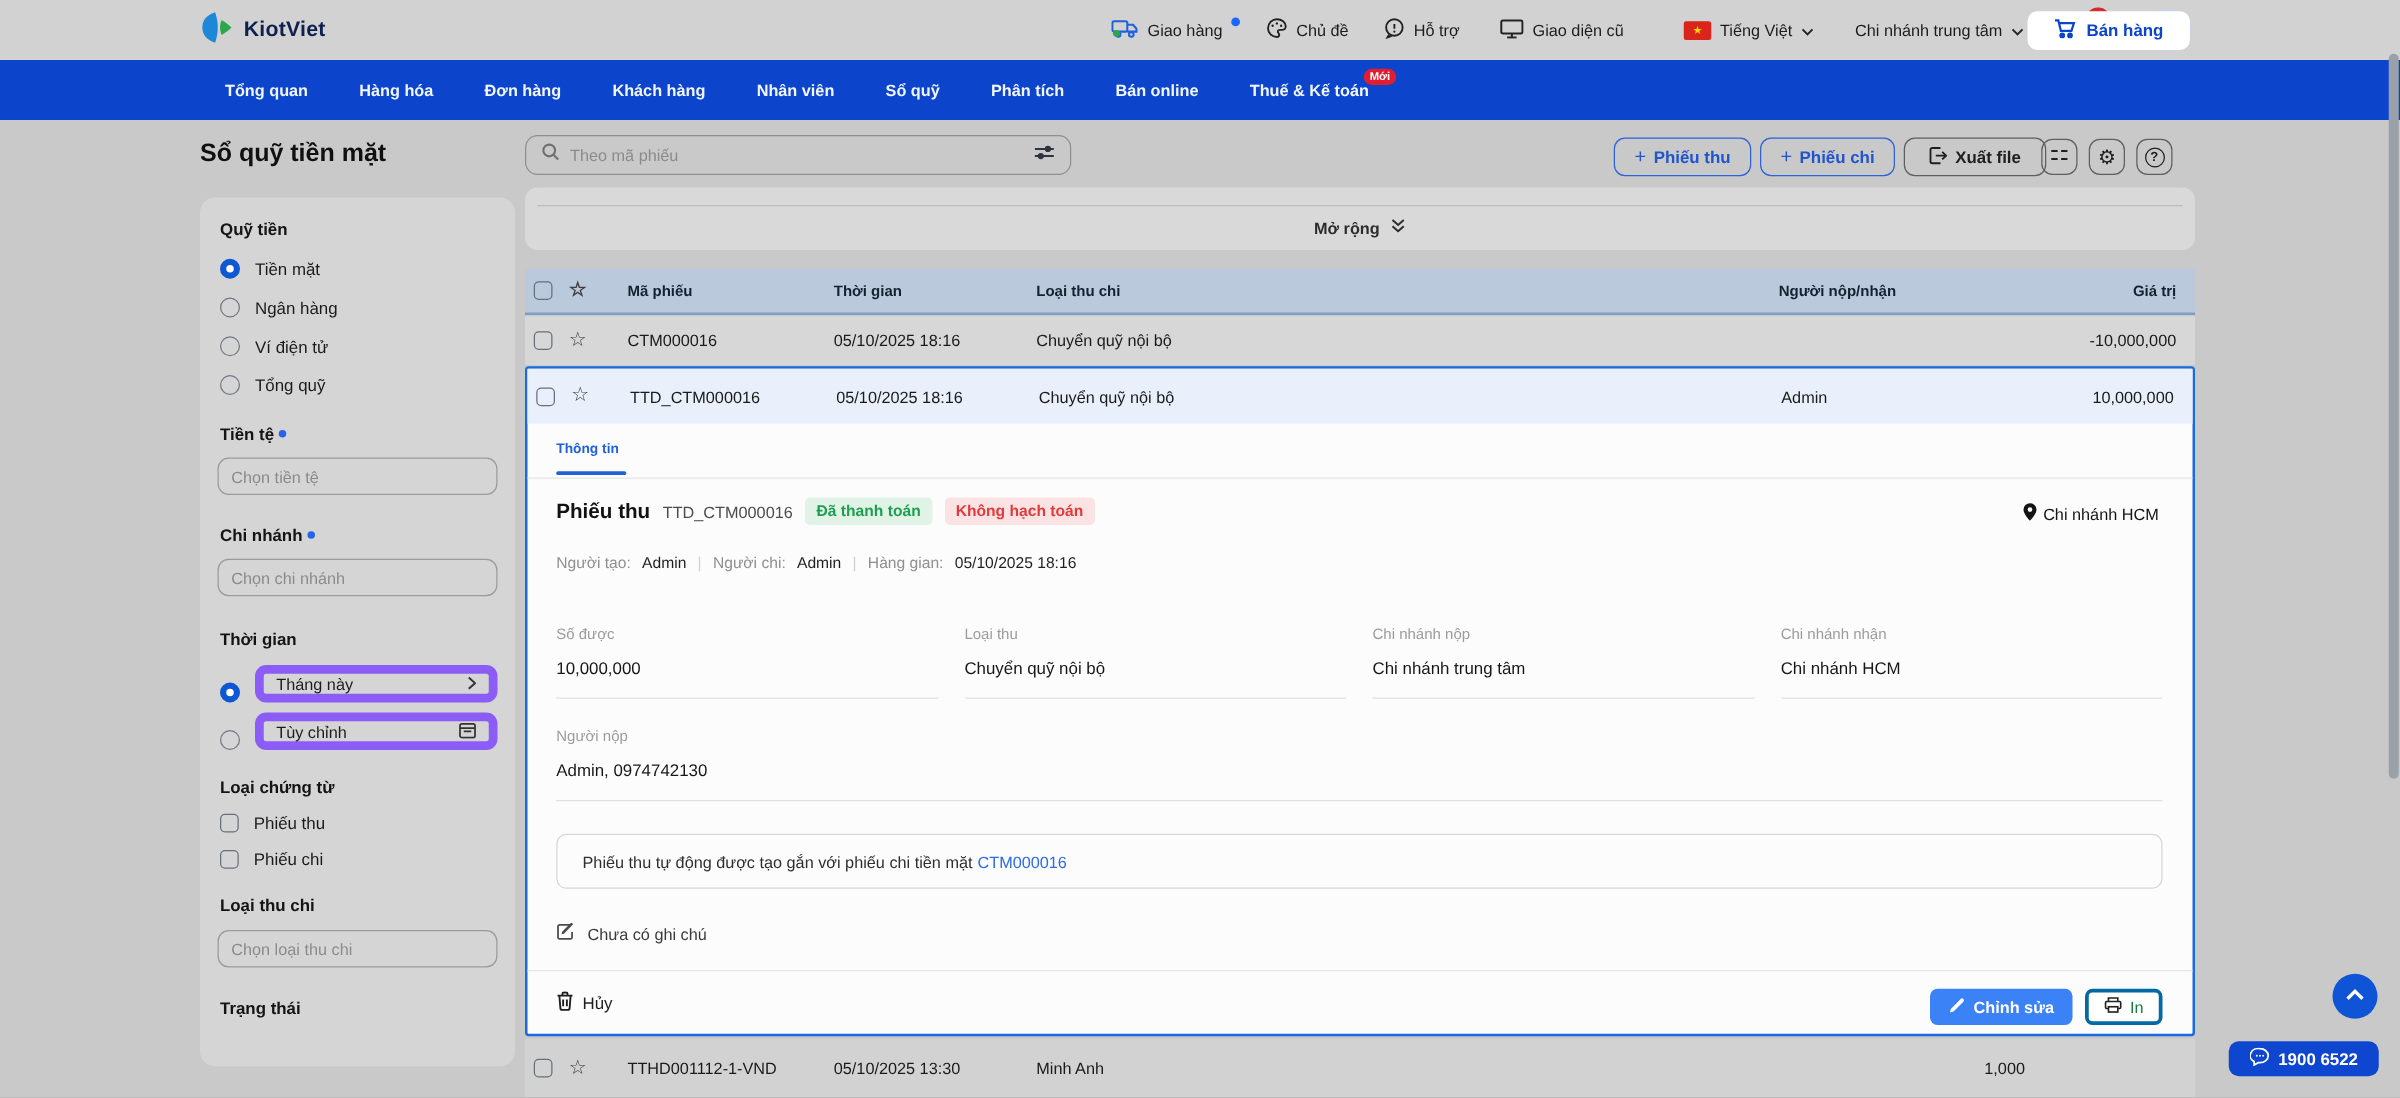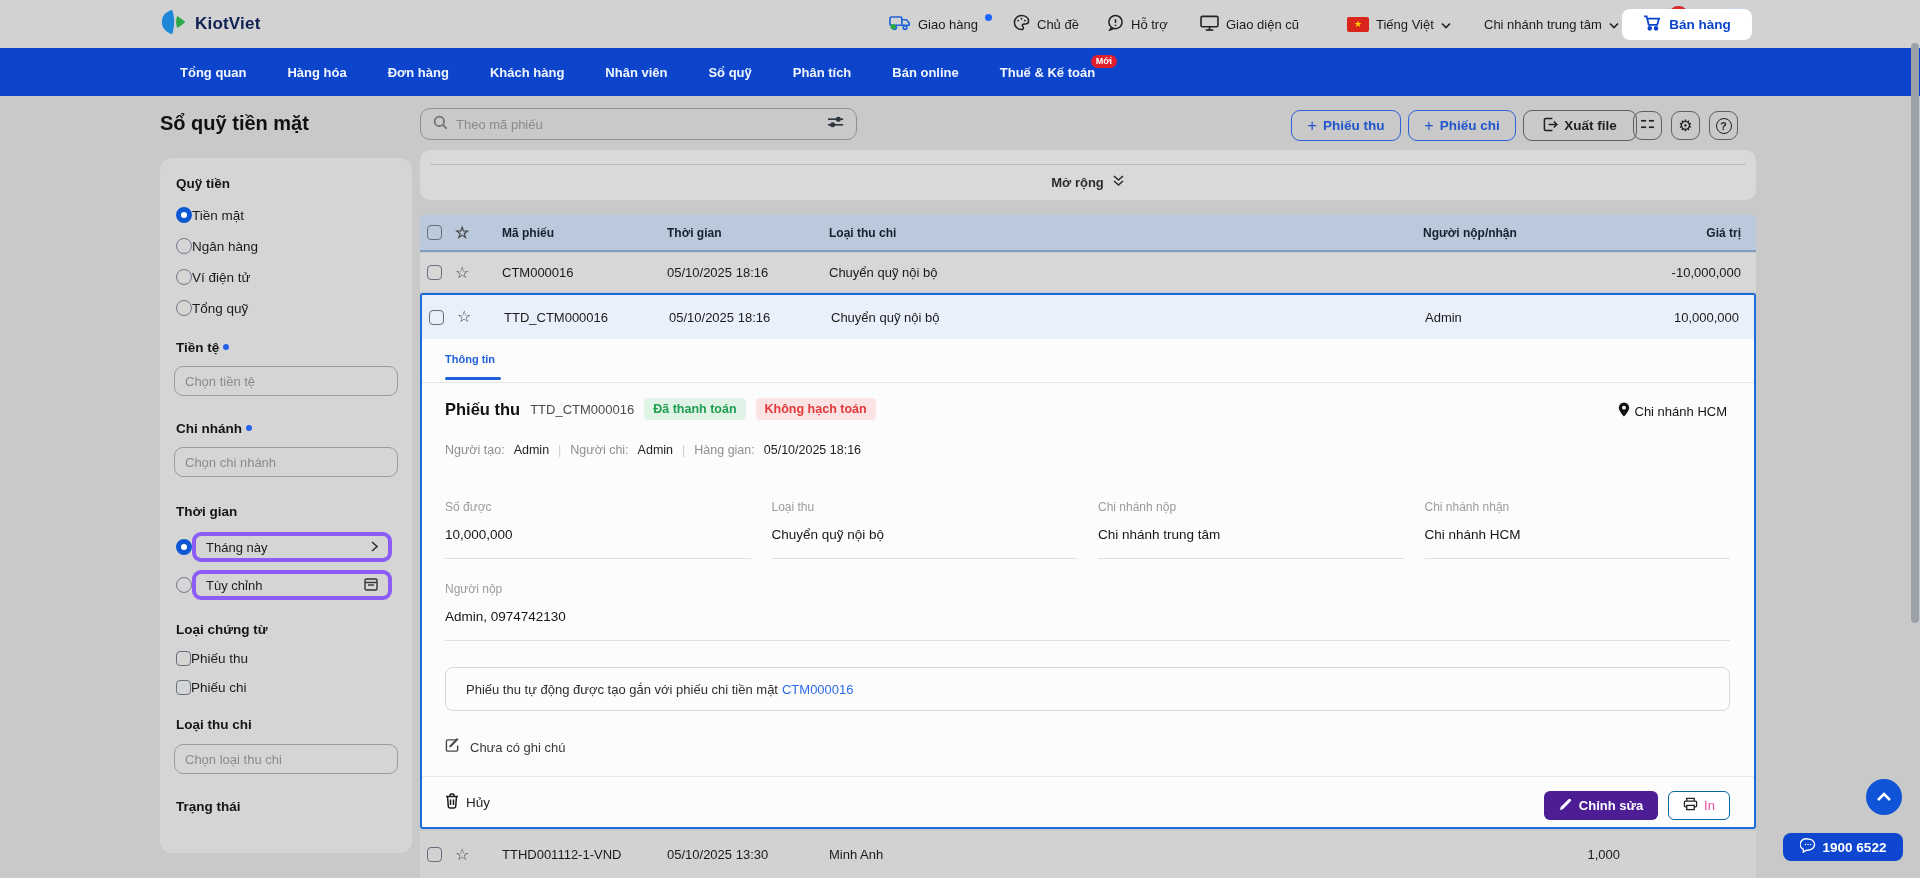"Tiền mặt" .opt-row { align-items: center -> flex-end; gap: none -> 12px }
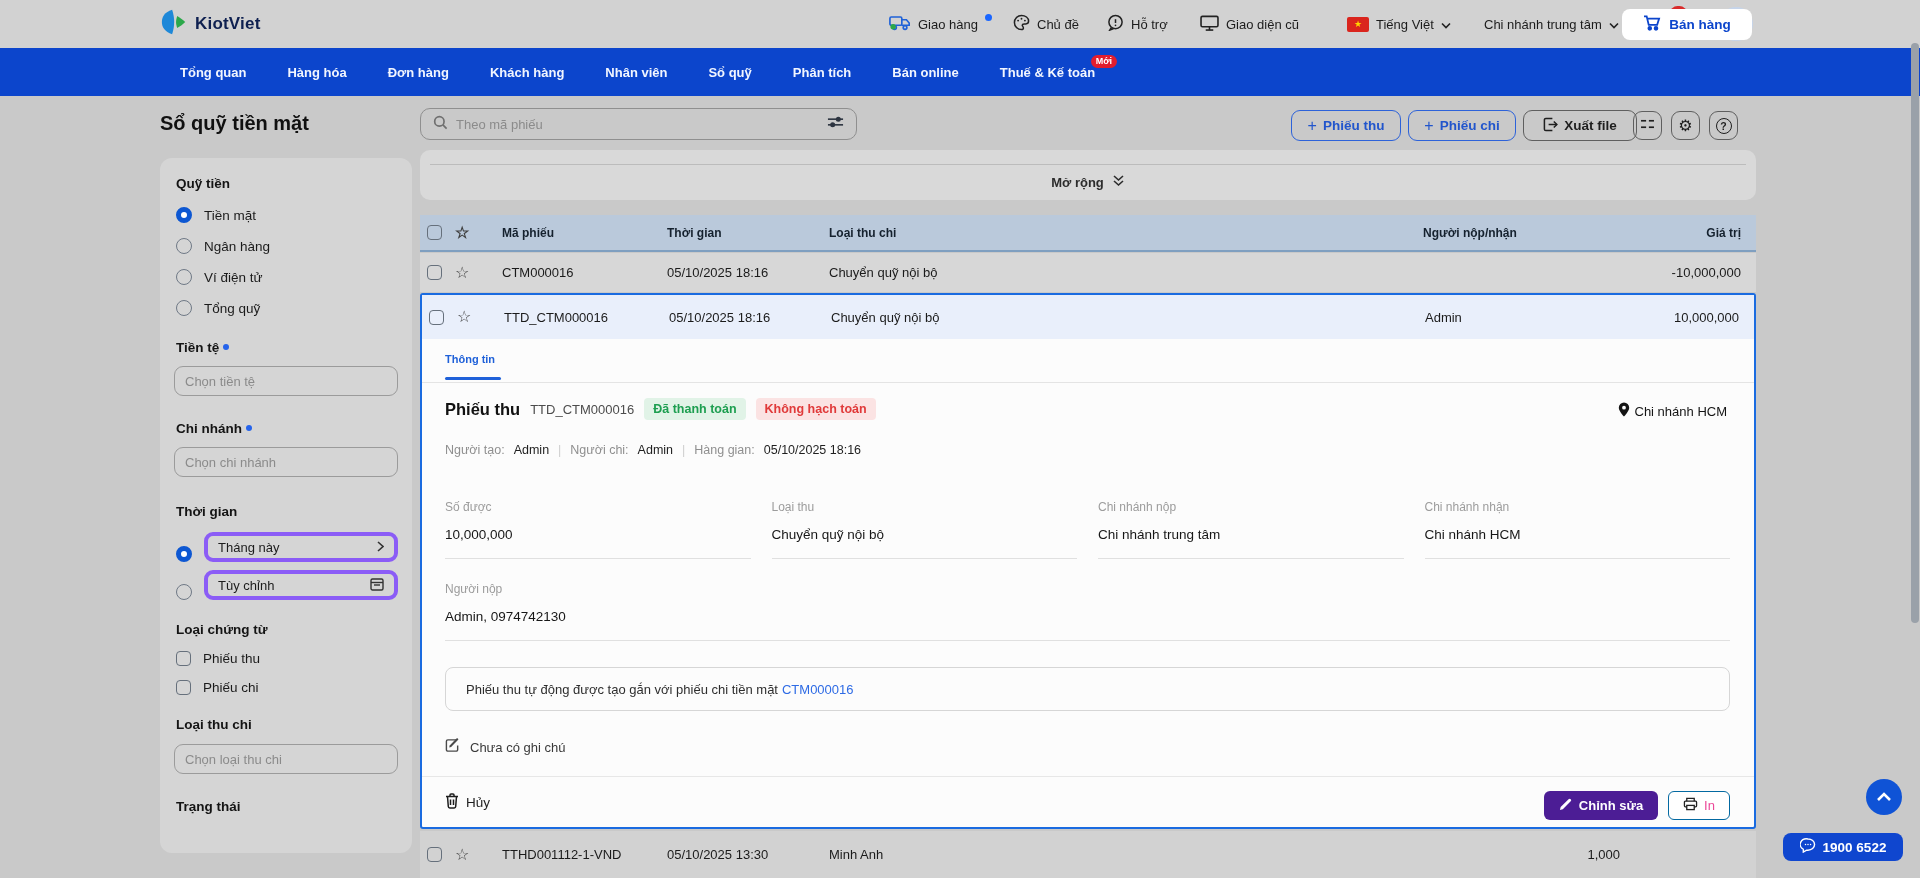"Tháng này" .pick-box { border: 4px solid #8b5cf6 -> 7px solid #8b5cf6 }
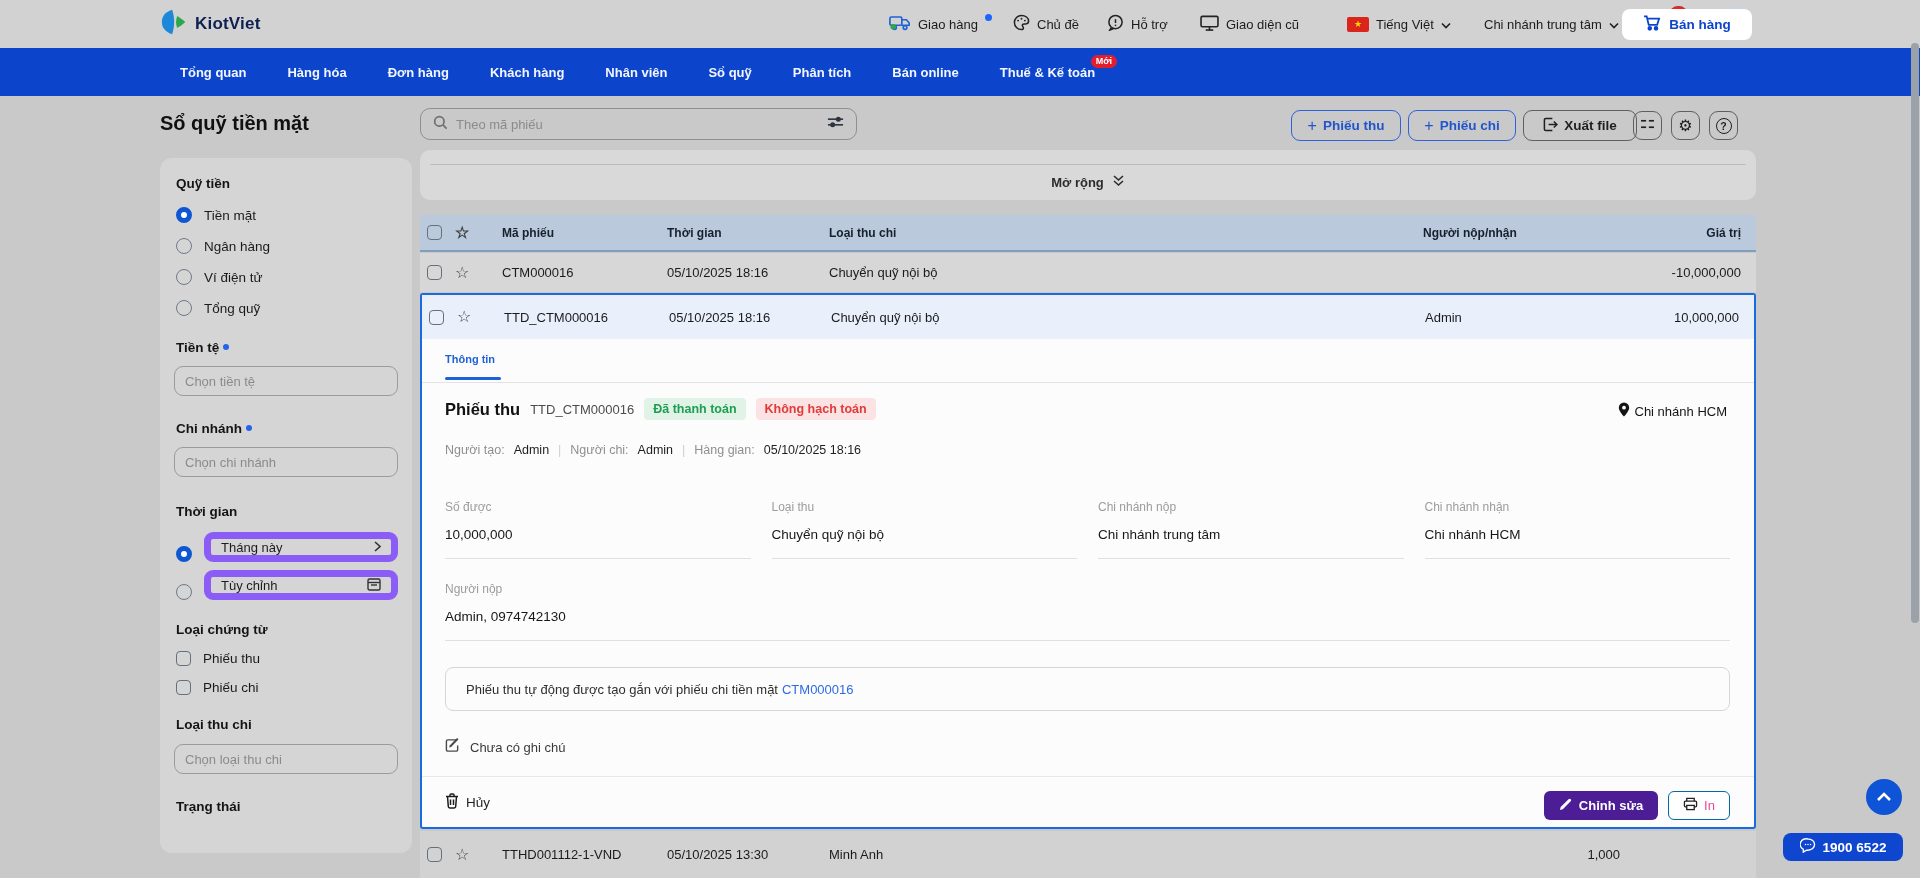"Chỉnh sửa" .edit-btn { background: #4c1d95 -> #3b82f6 }
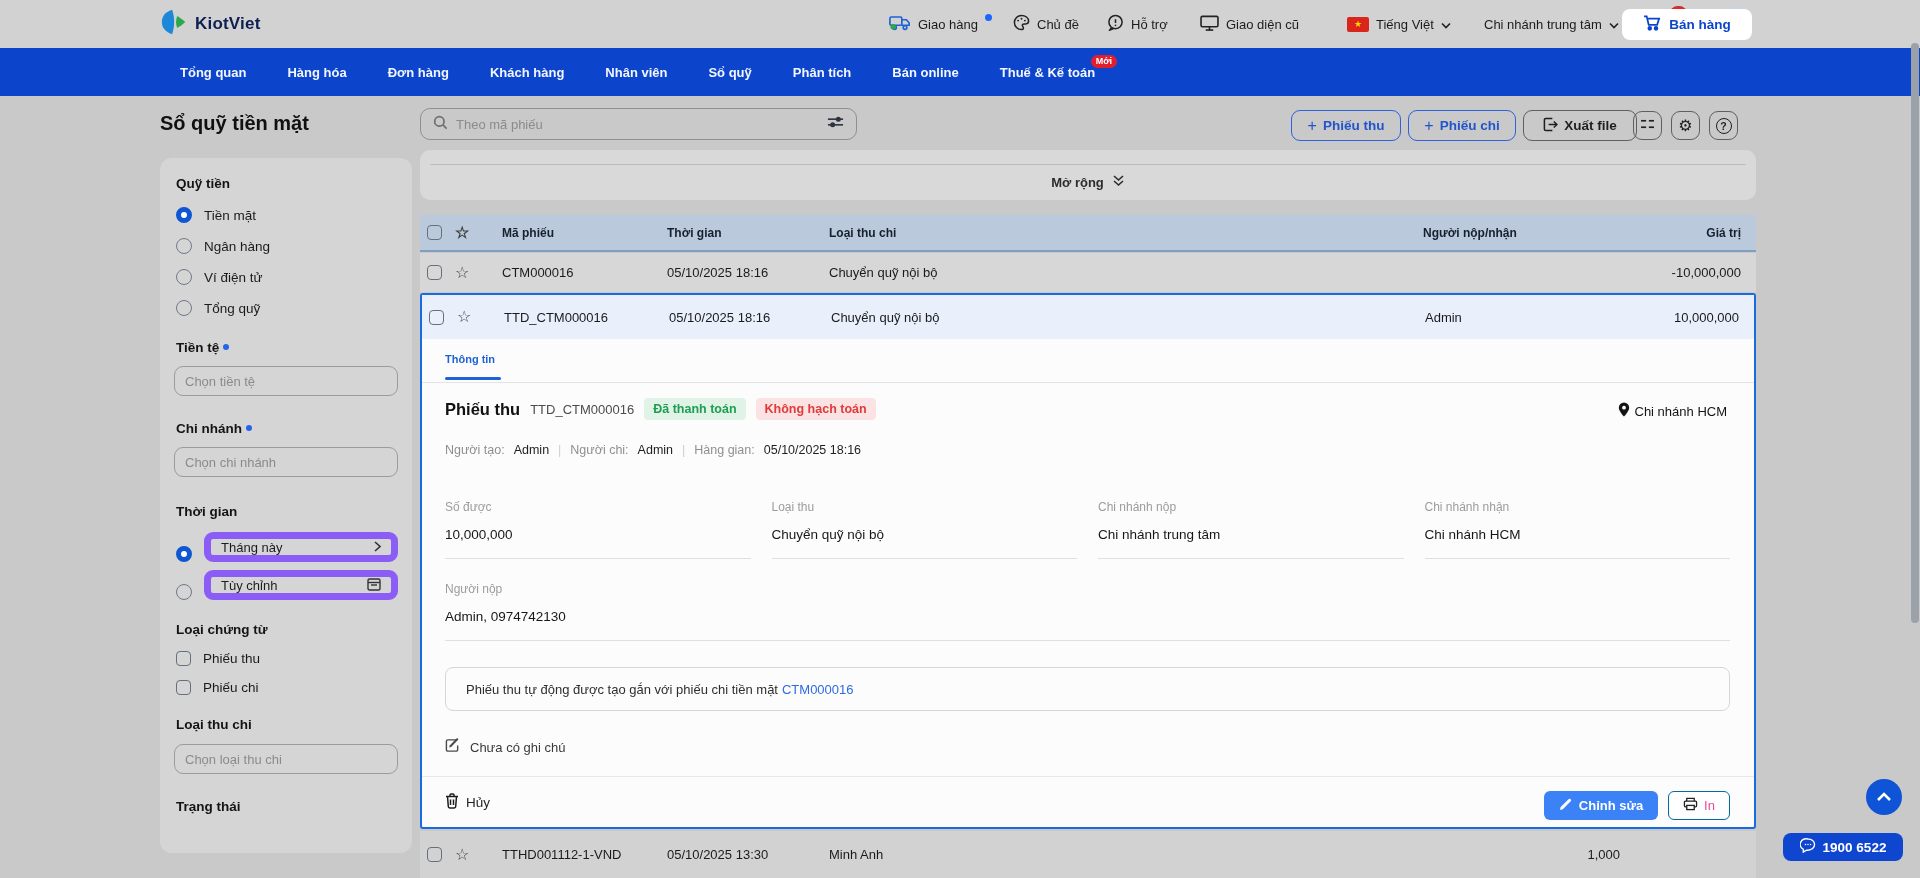"In" .print-btn { border: 1px solid #0369a1 -> 3px solid #0369a1; color: #ec4899 -> #15803d }
